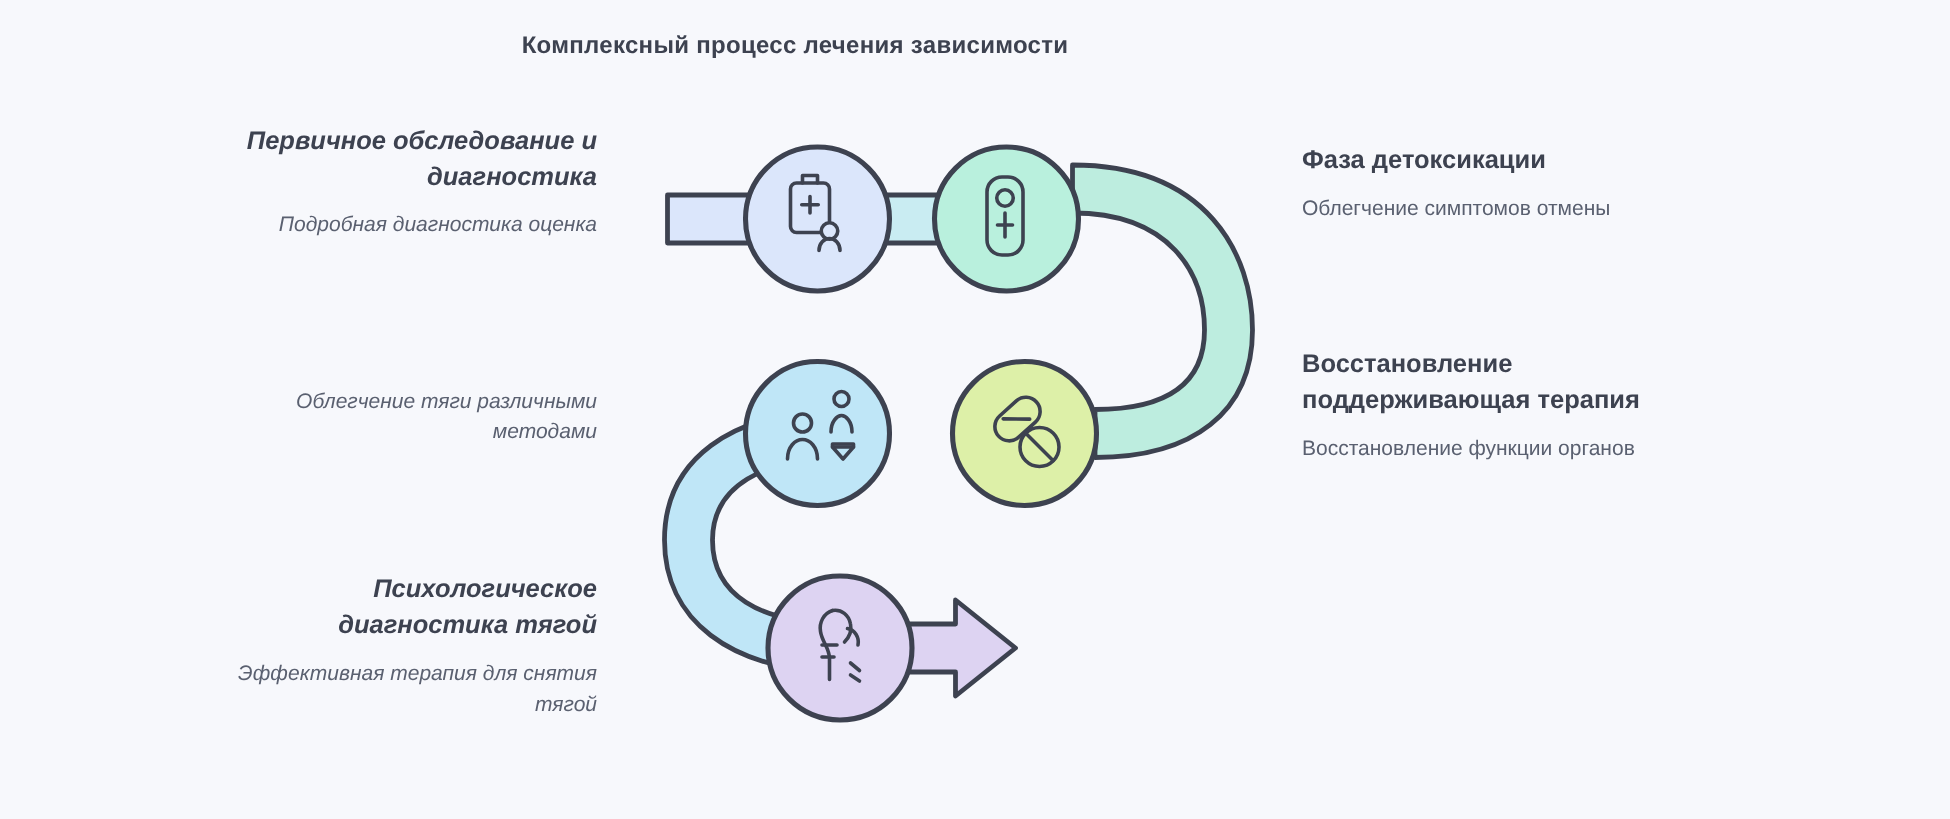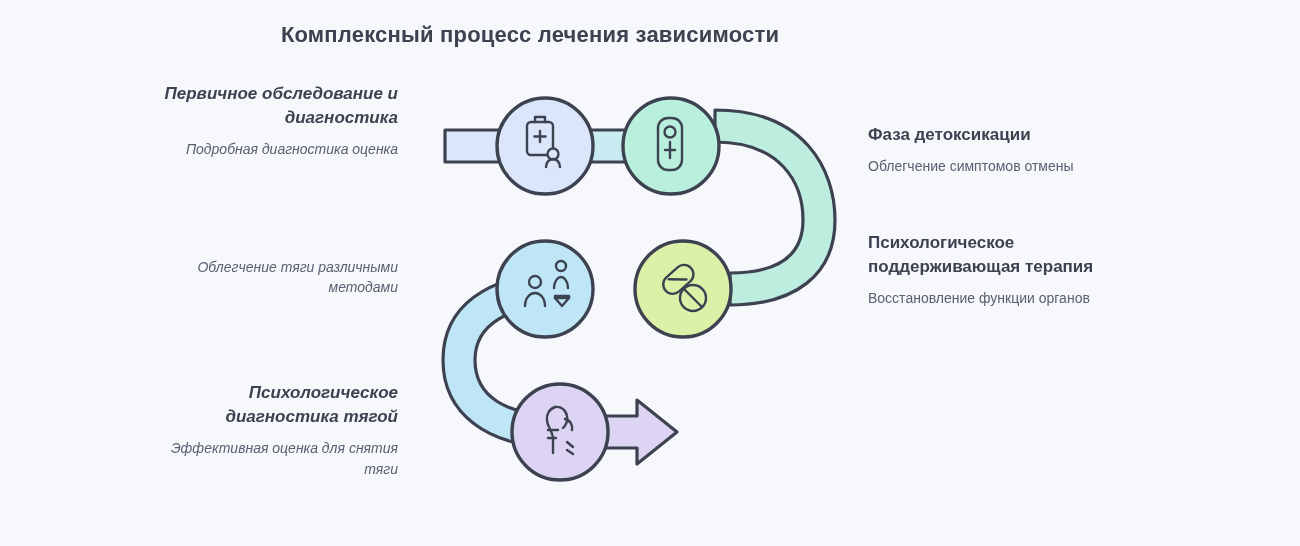"Комплексный процесс лечения зависимости" .page-title { font-size: 22px -> 16px }
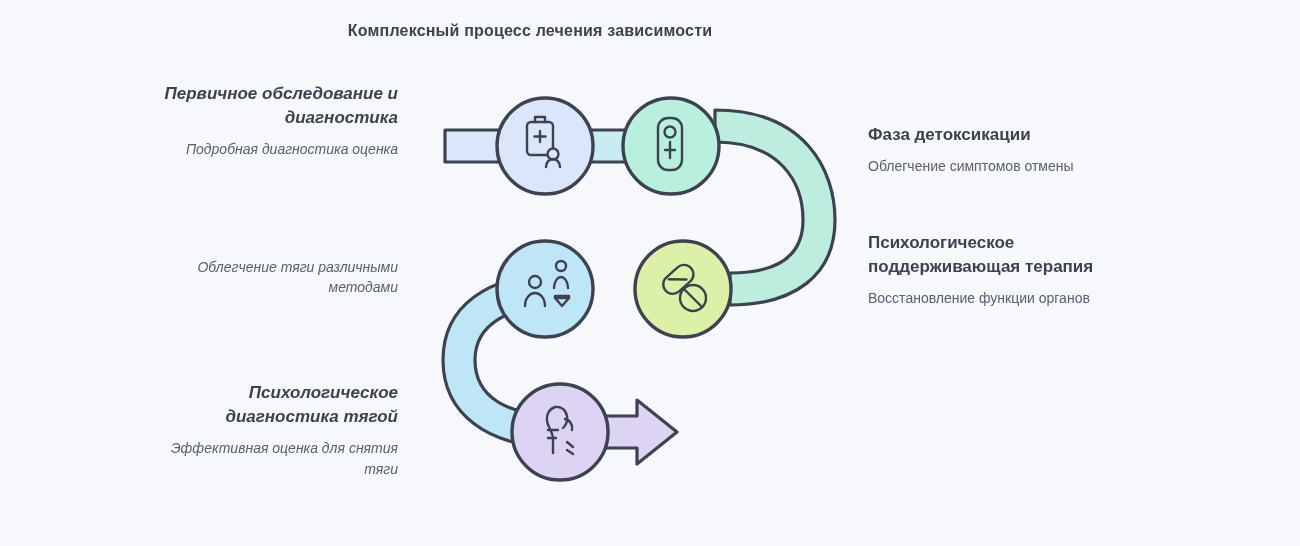"Фаза детоксикации" .lb-4 { margin-top: 28px -> none }
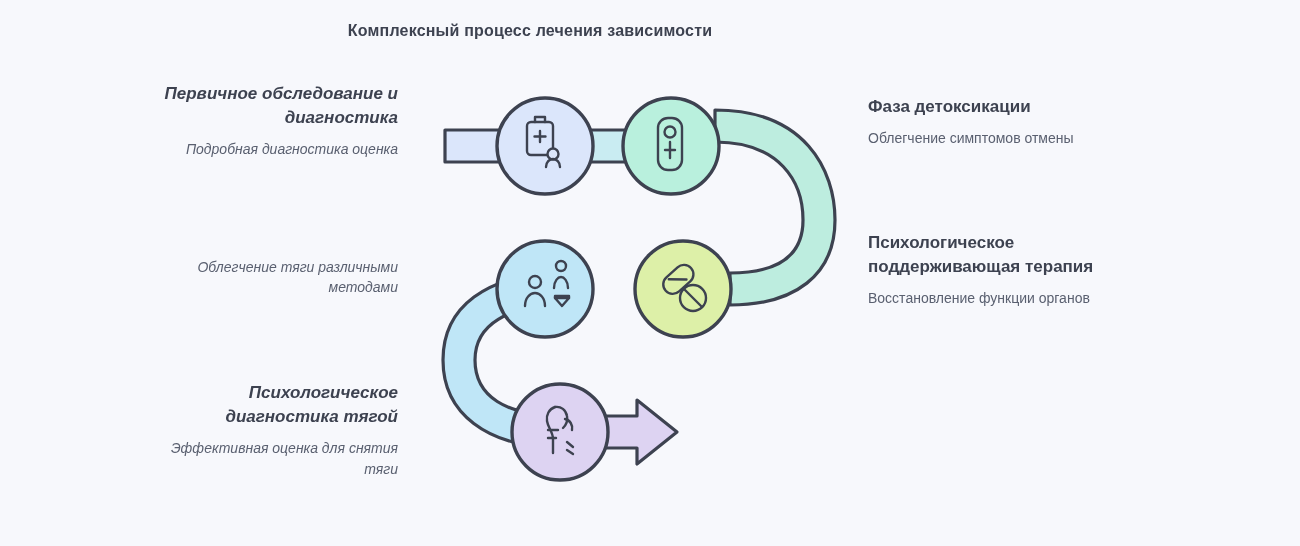"Психологическое поддерживающая терапия" div.label-title { text: Психологическое -> Восстановление }
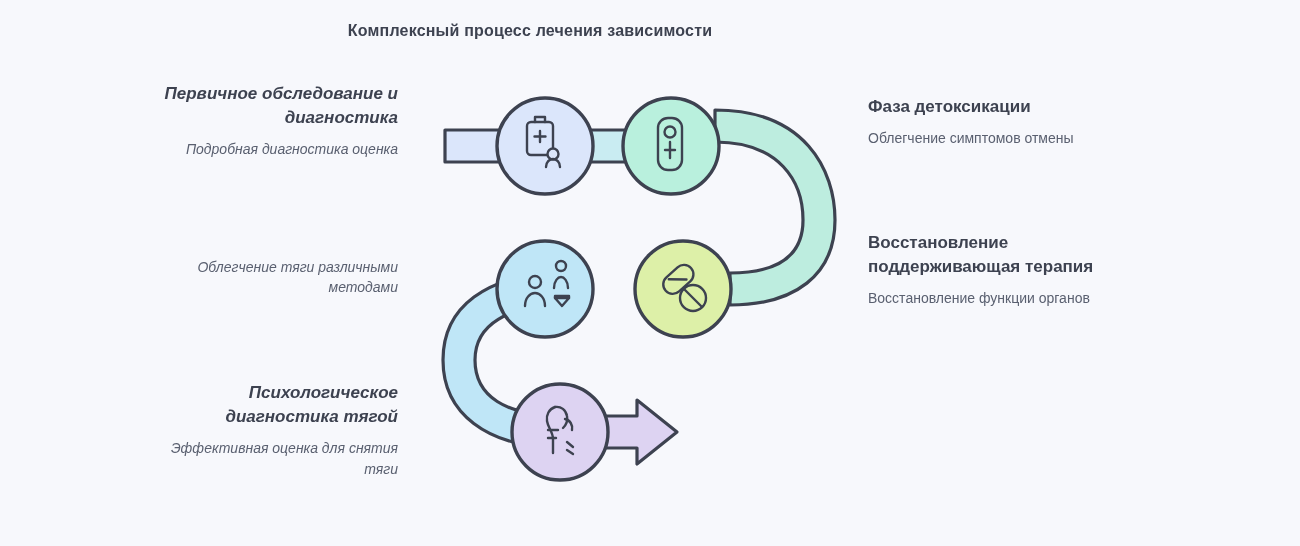"Эффективная оценка для снятия тяги" div.label-desc { text: оценка для снятия тяги -> терапия для снятия тягой }
